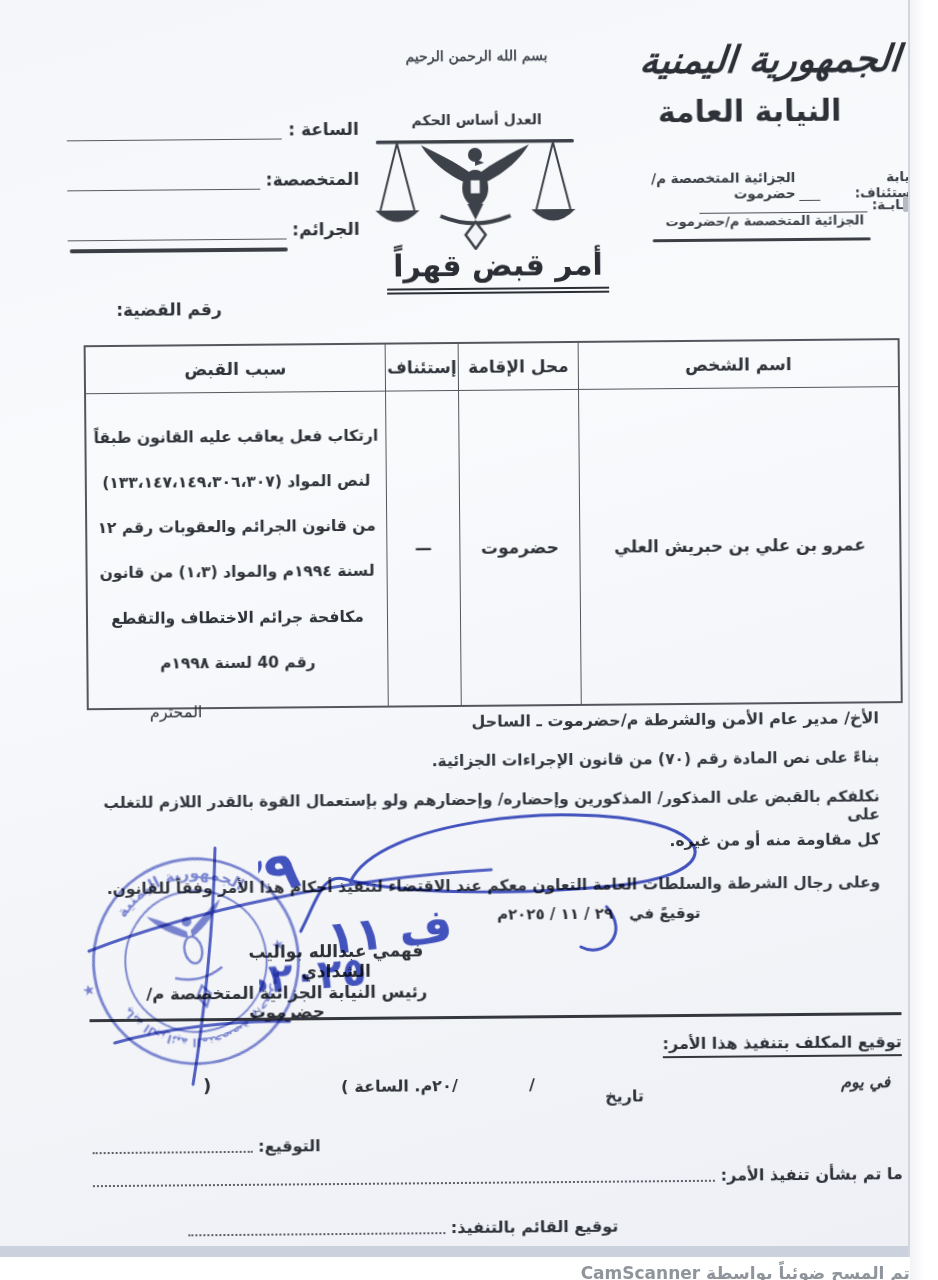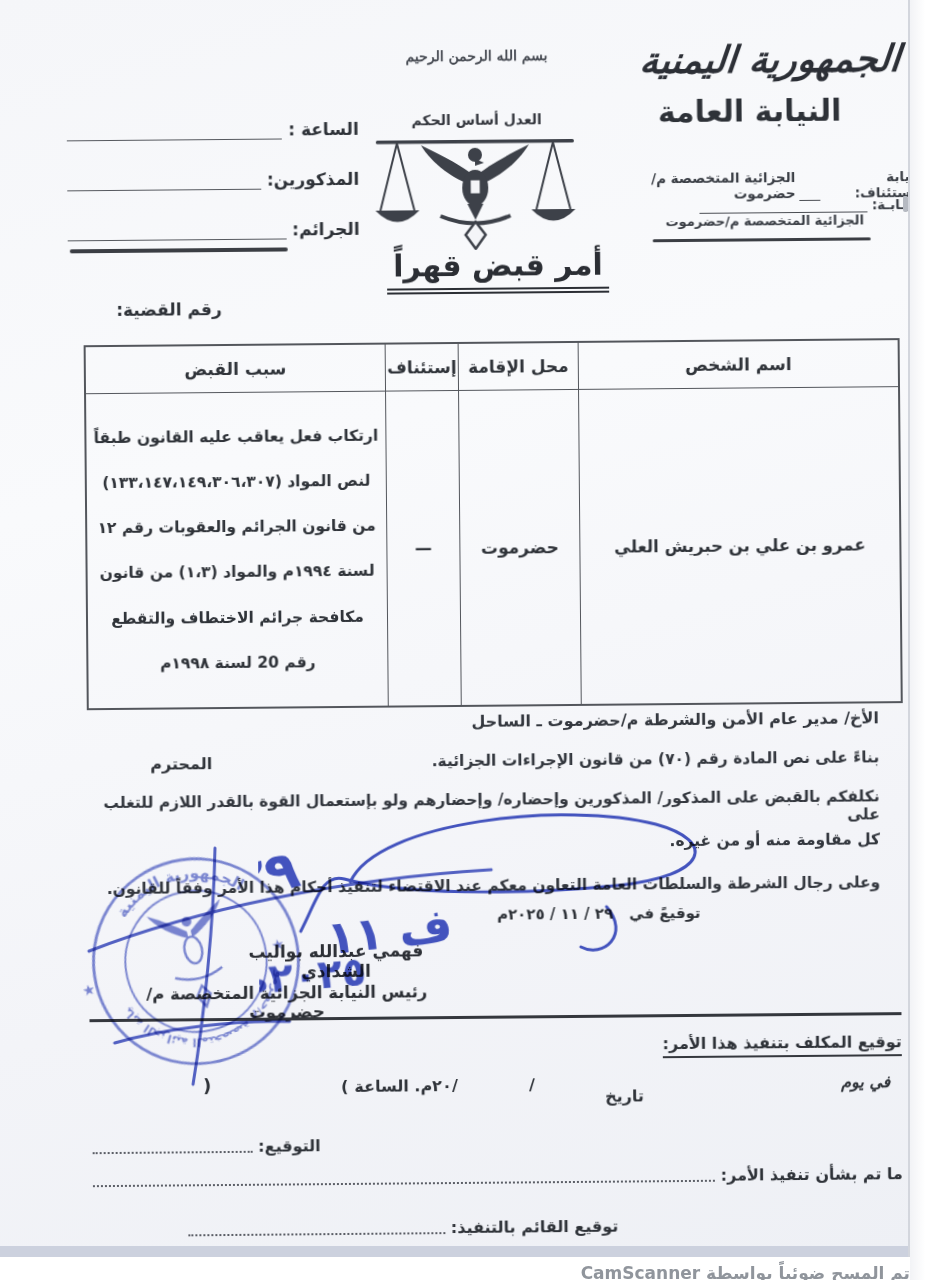"المذكورين:" span.lbl { text: المذكورين -> المتخصصة }
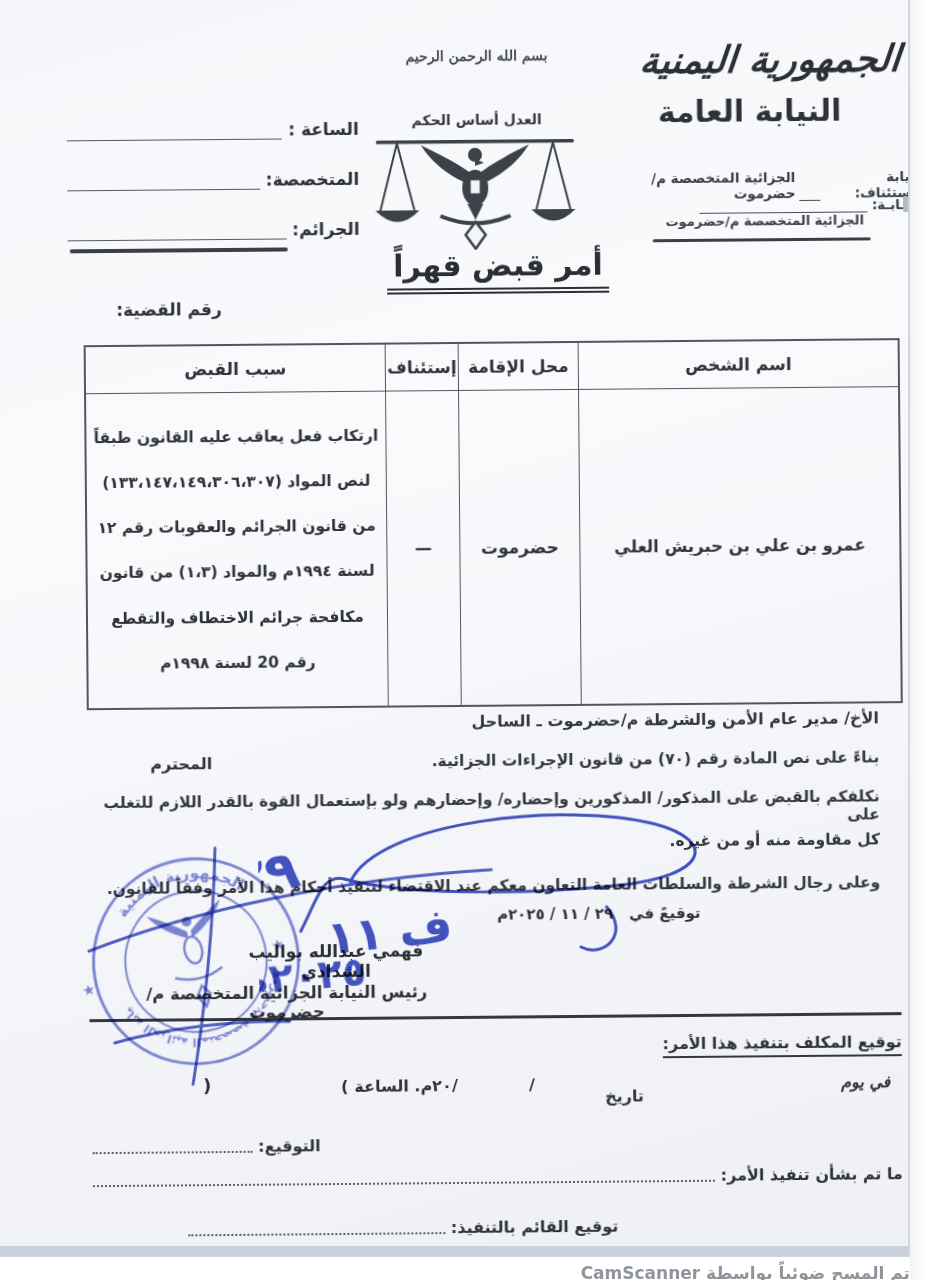"رقم 20 لسنة ١٩٩٨م" div { text: 20 -> 40 }
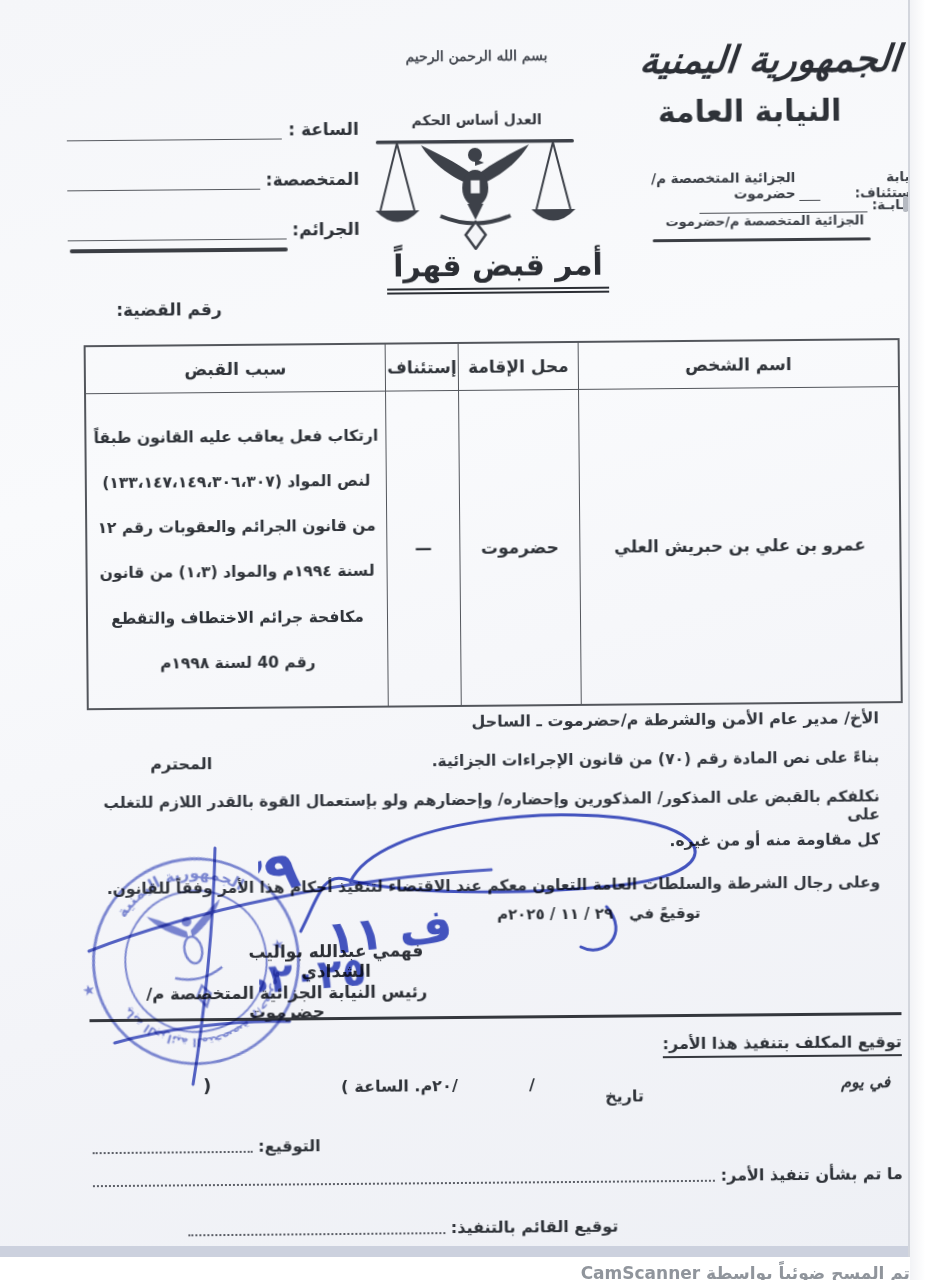"المحترم" .honorific { font-weight: 700 -> 400; top: 752px -> 700px }
